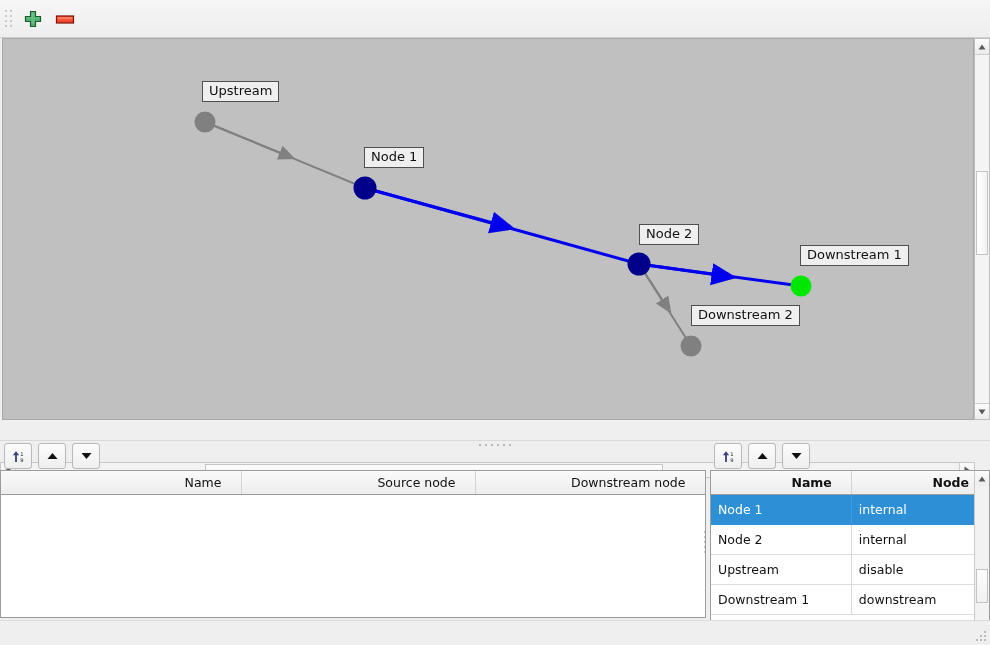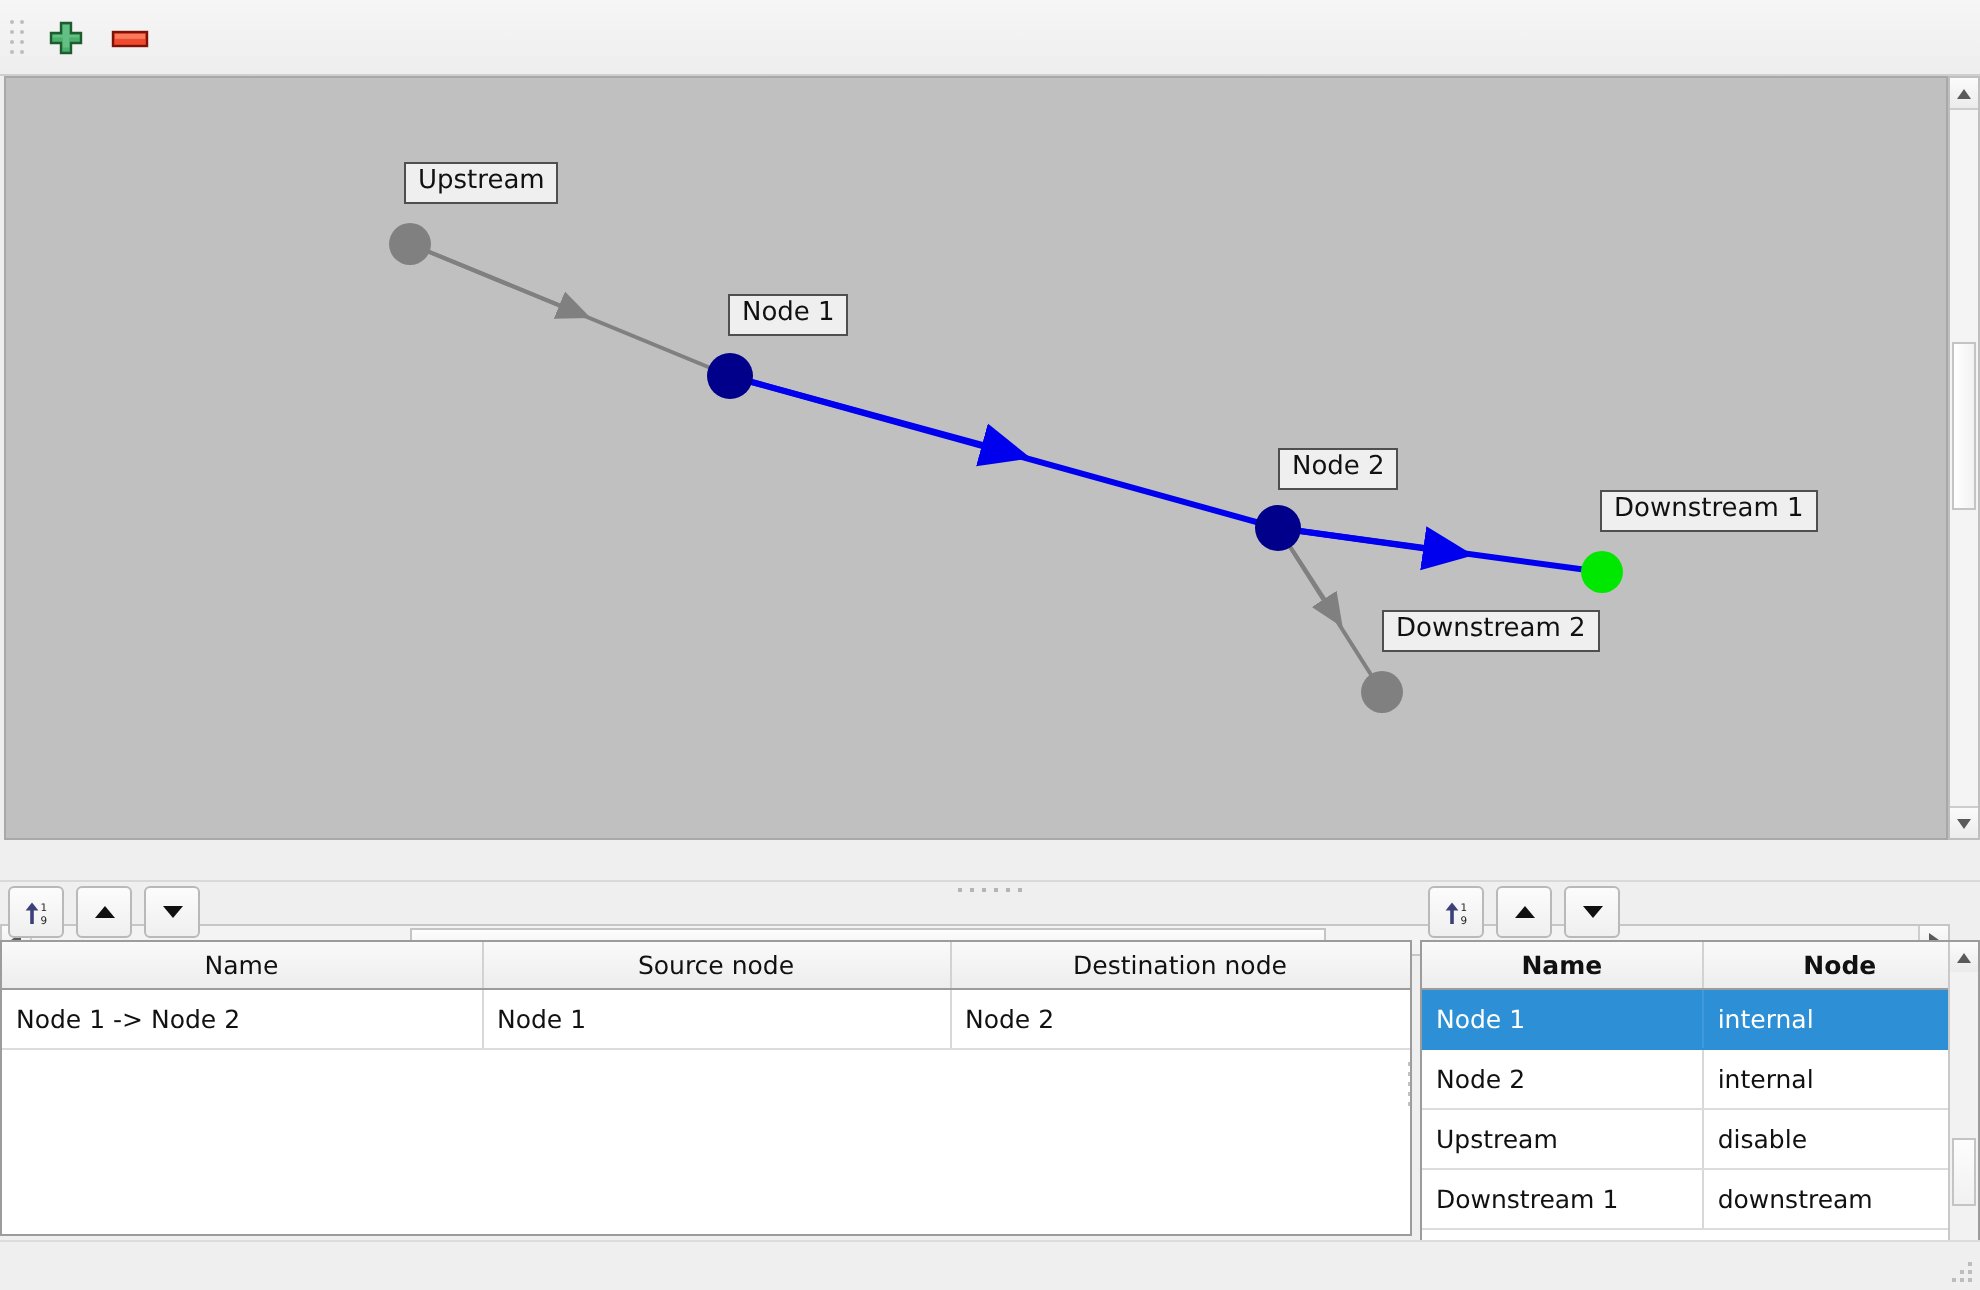"Name" table.grid th { text-align: center -> right }
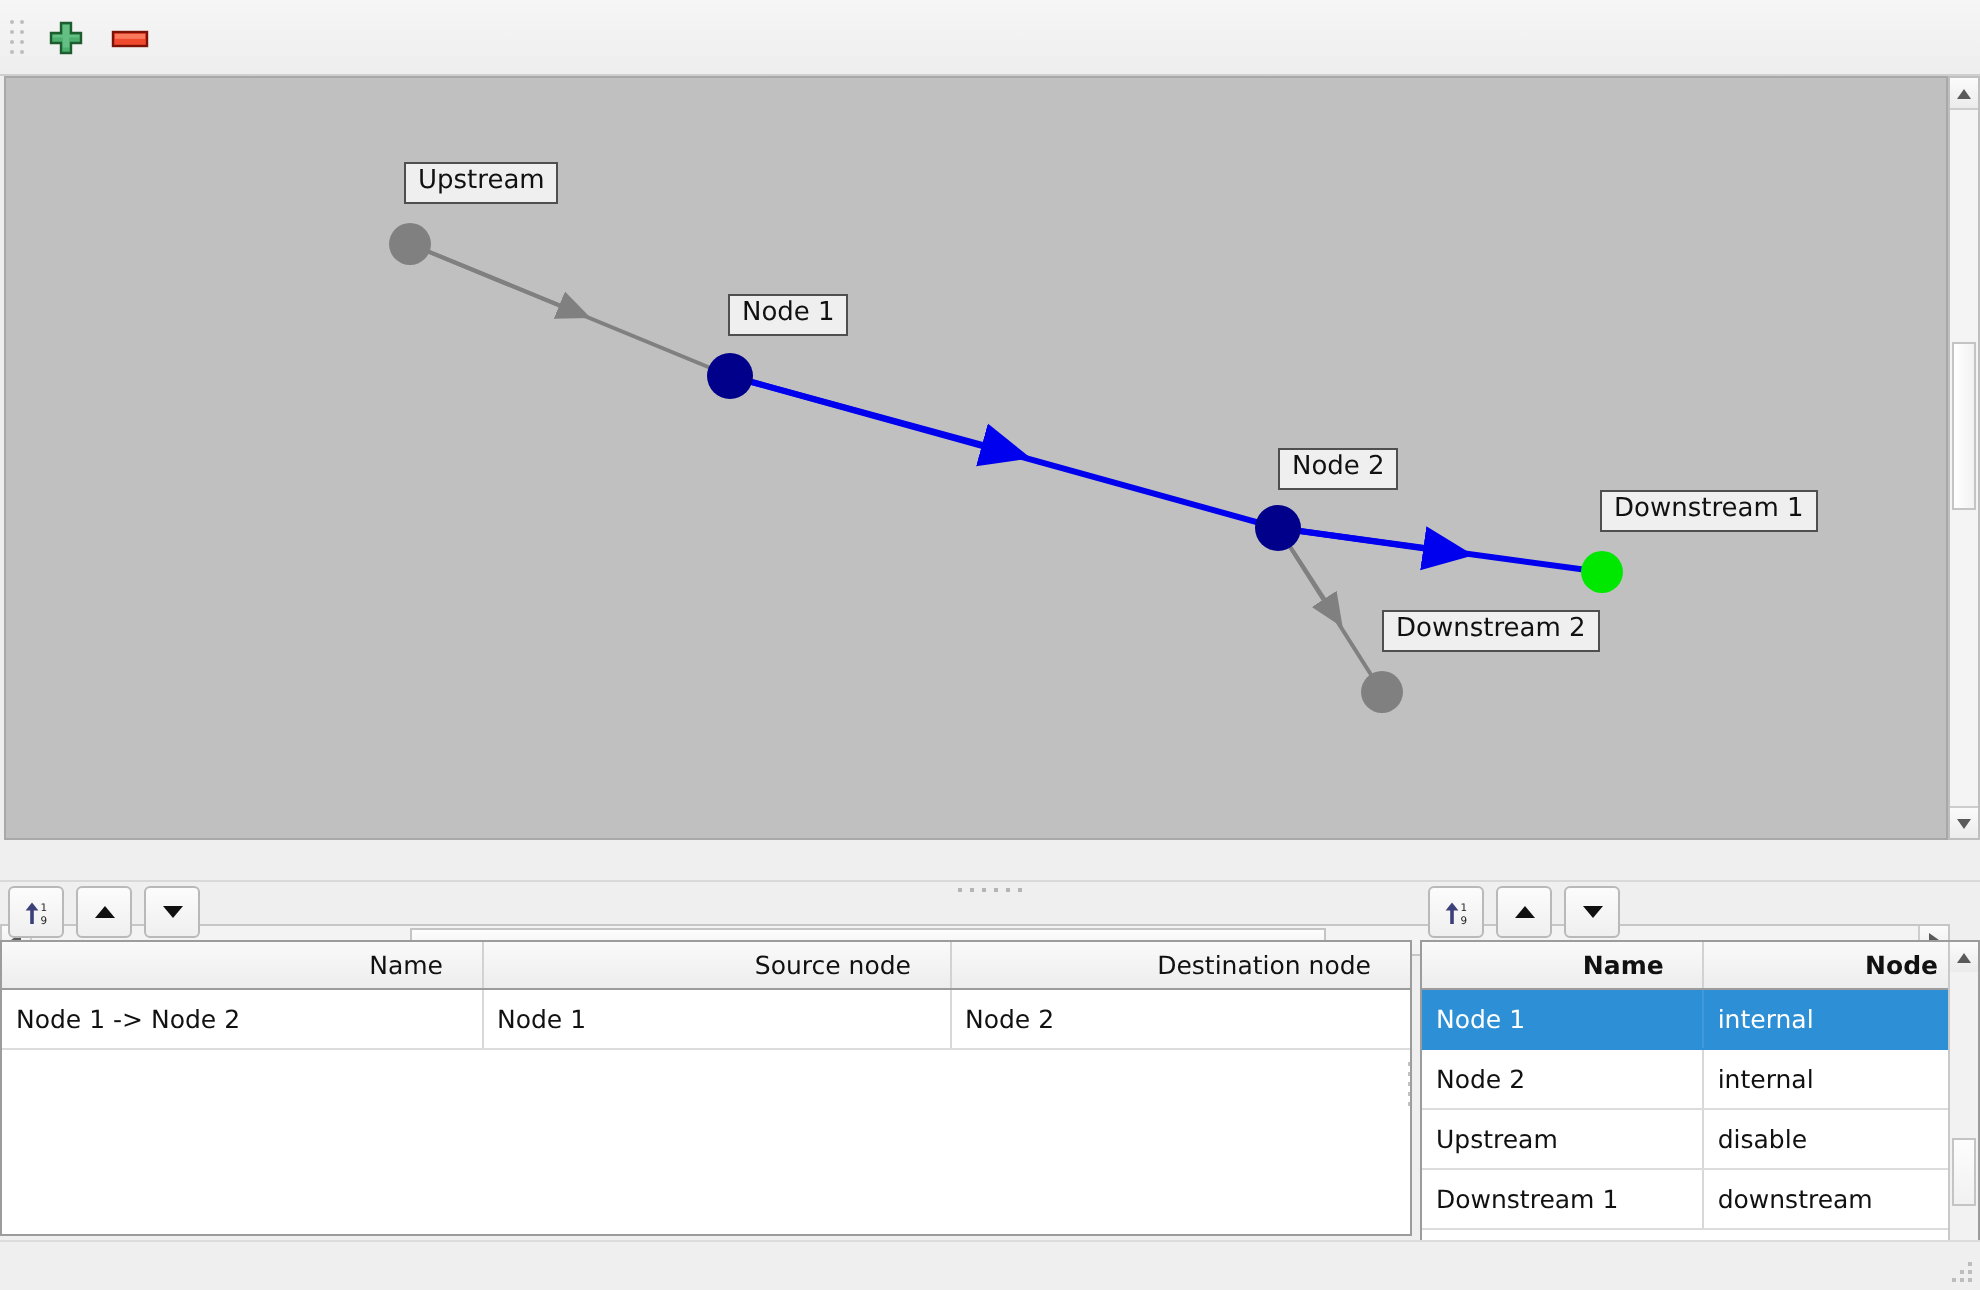"Destination node" th { text: Destination -> Downstream }
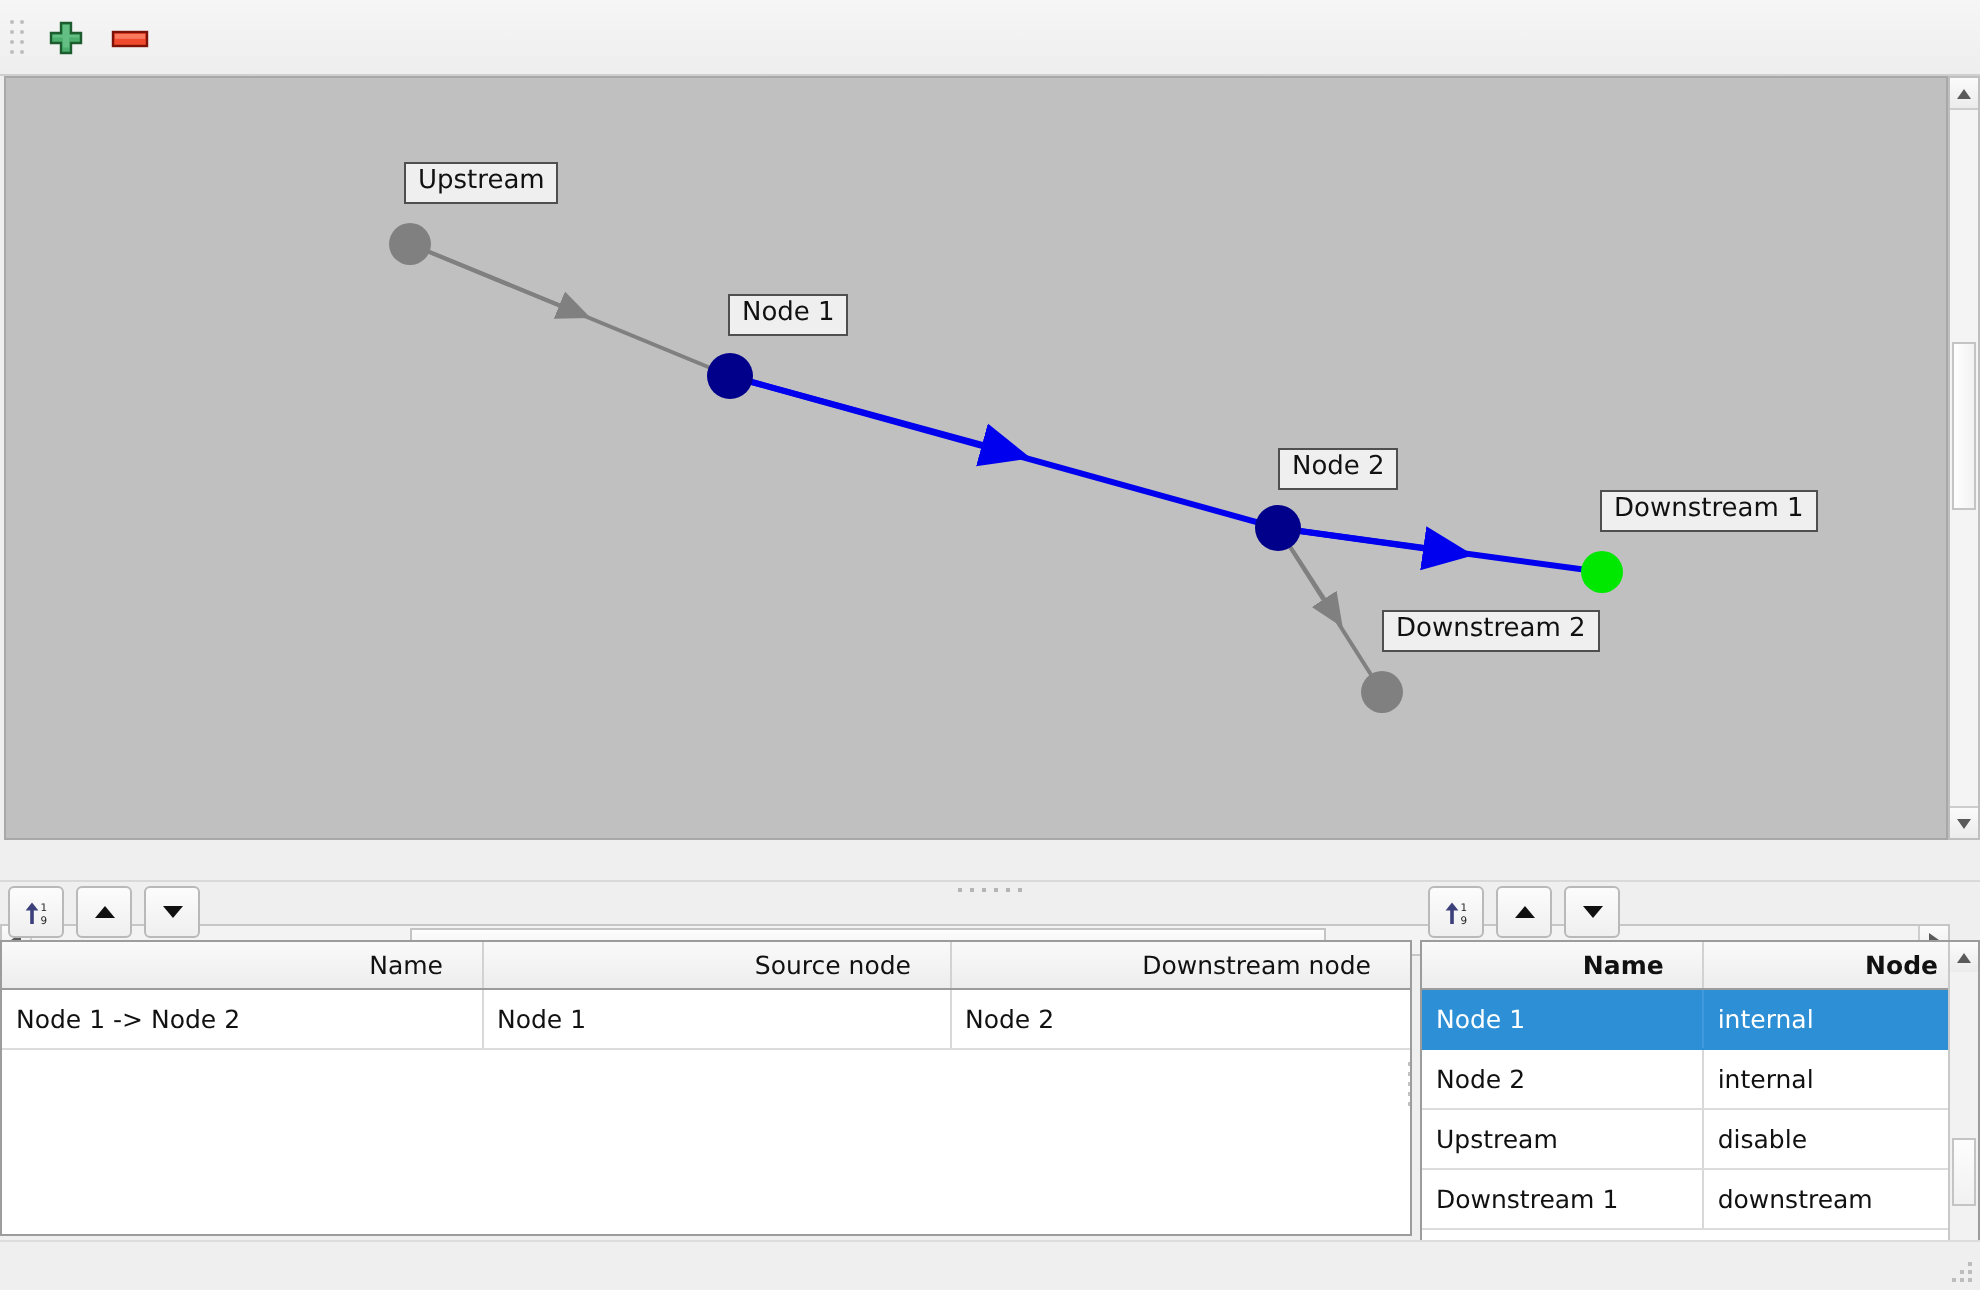"Node 1 -> Node 2" tr { html: <tr> <td>Node 1 -&gt; Node 2</td> <td>Node 1</td> <td>Node 2</td> </tr> -> none }
